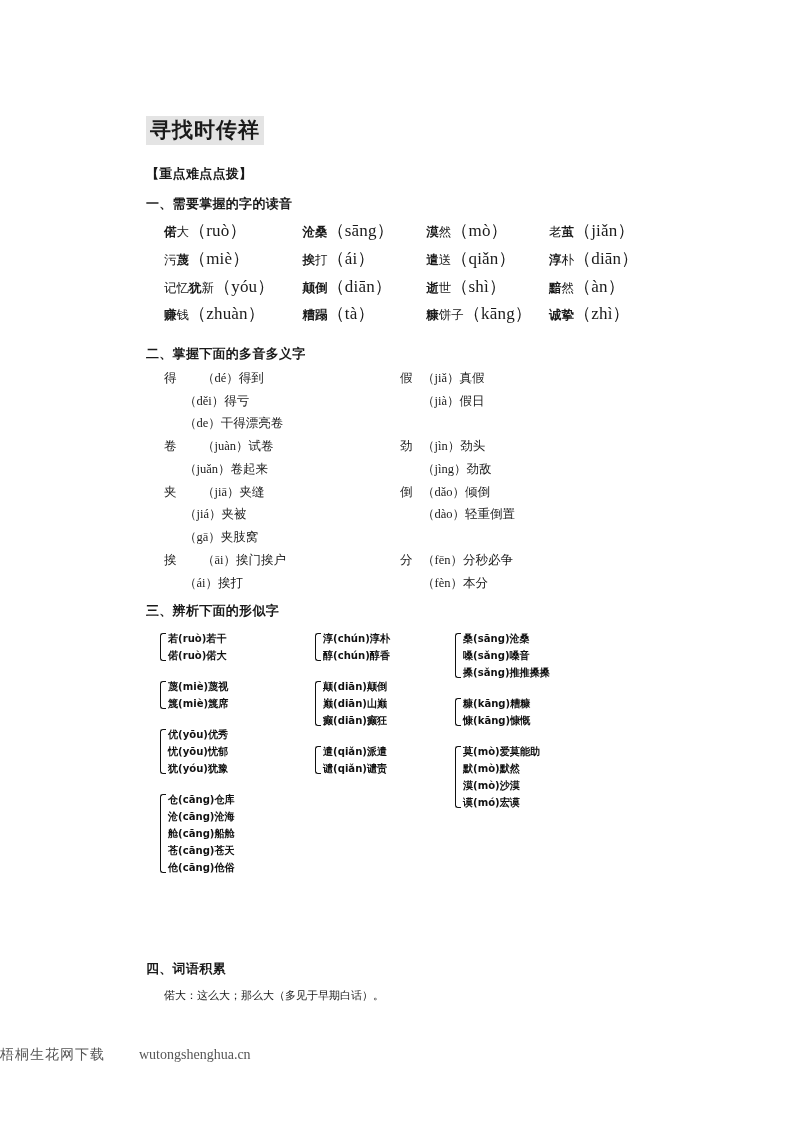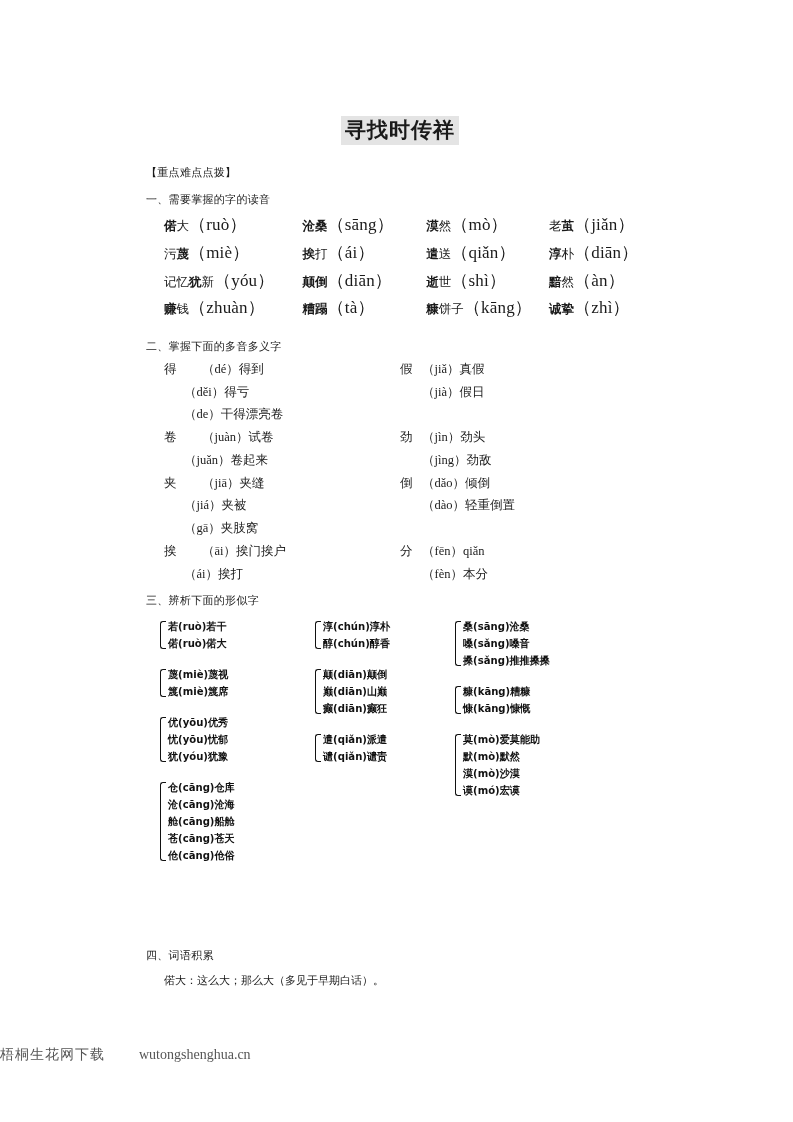"寻找时传祥" .doc-title { text-align: center -> left }
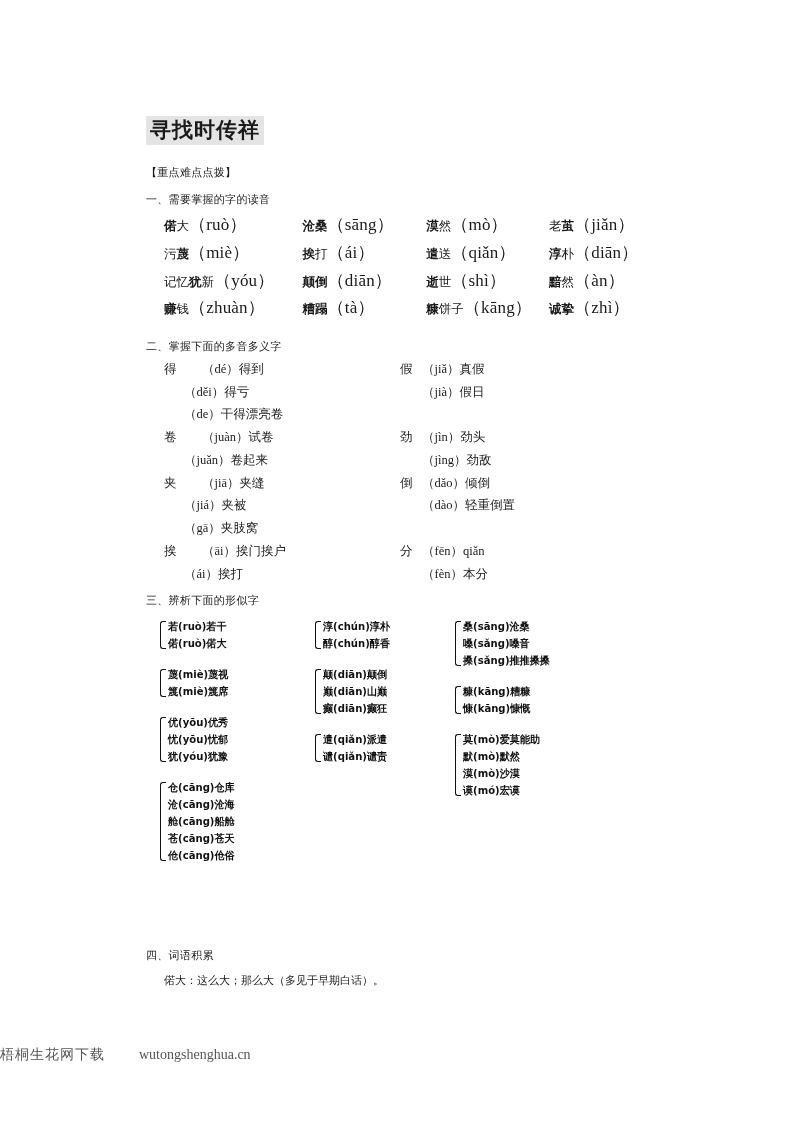"【重点难点点拨】" .h-bracket, .h-section { font-size: 11px -> 13px; font-weight: normal -> bold }
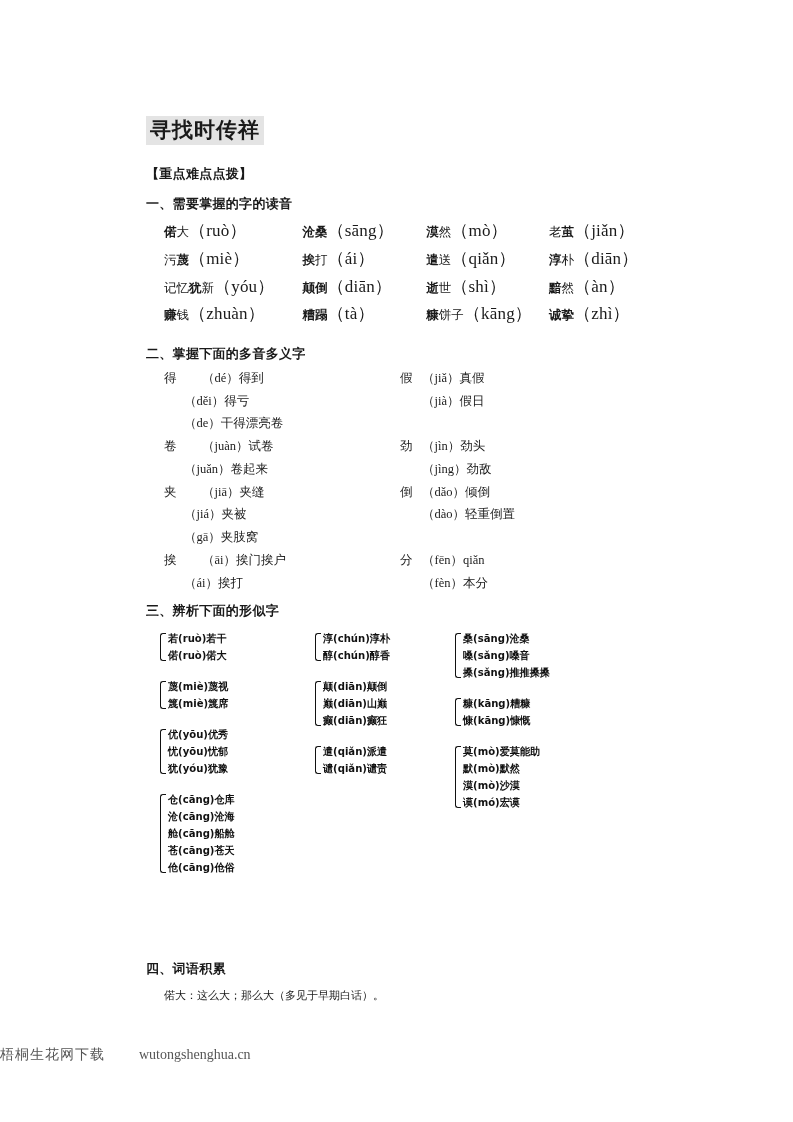"（fēn）qiǎn" span { text: qiǎn -> 分秒必争 }
